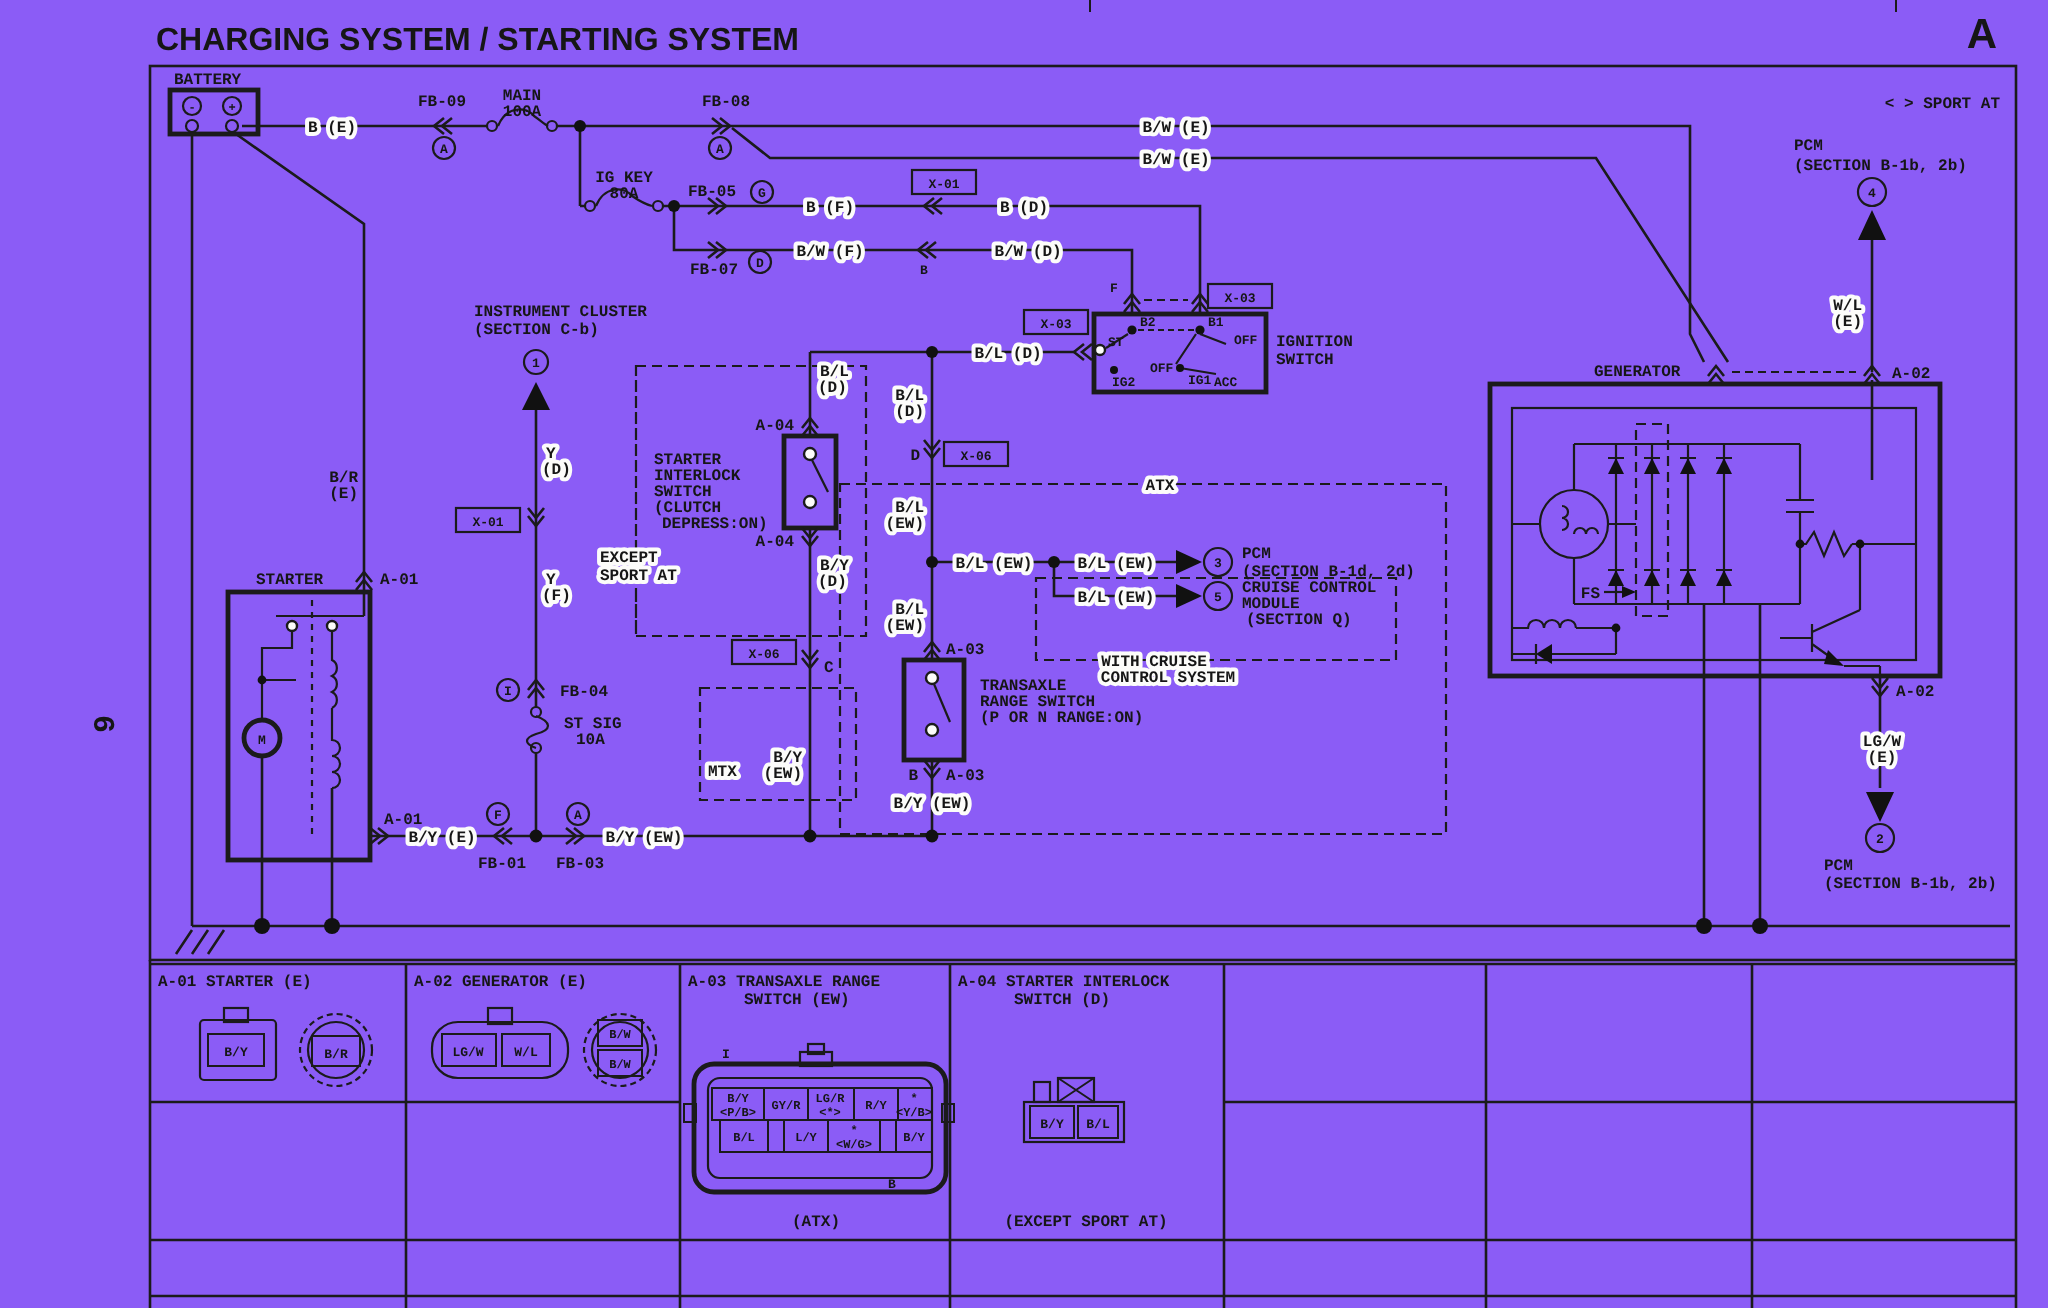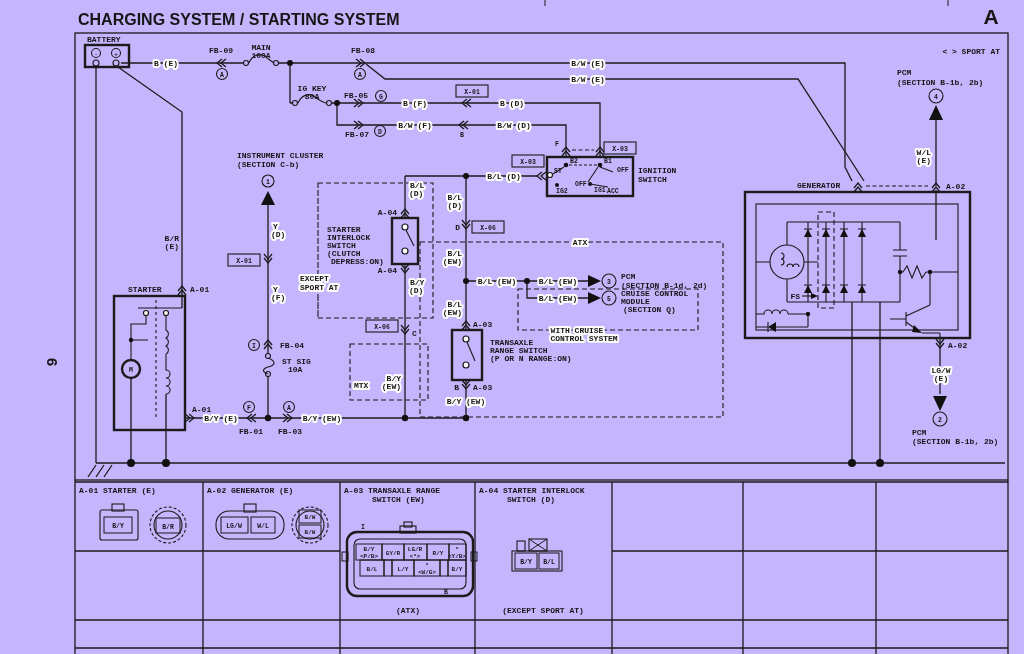"CHARGING SYSTEM / STARTING SYSTEM" .page { background: #c4b5fd -> #8b5cf6 }
